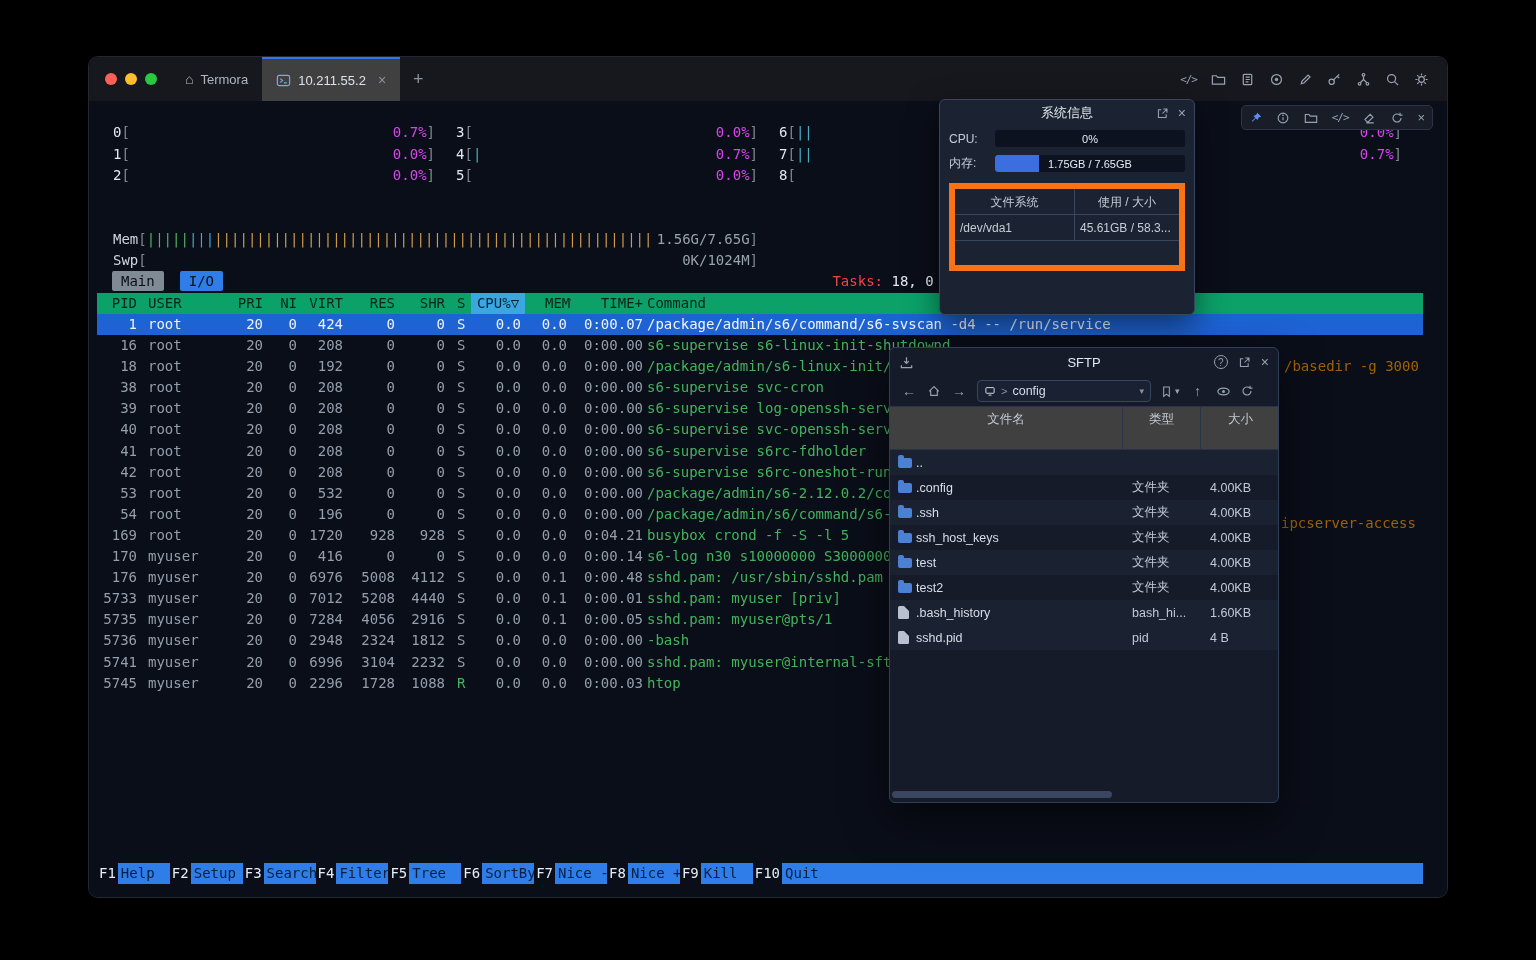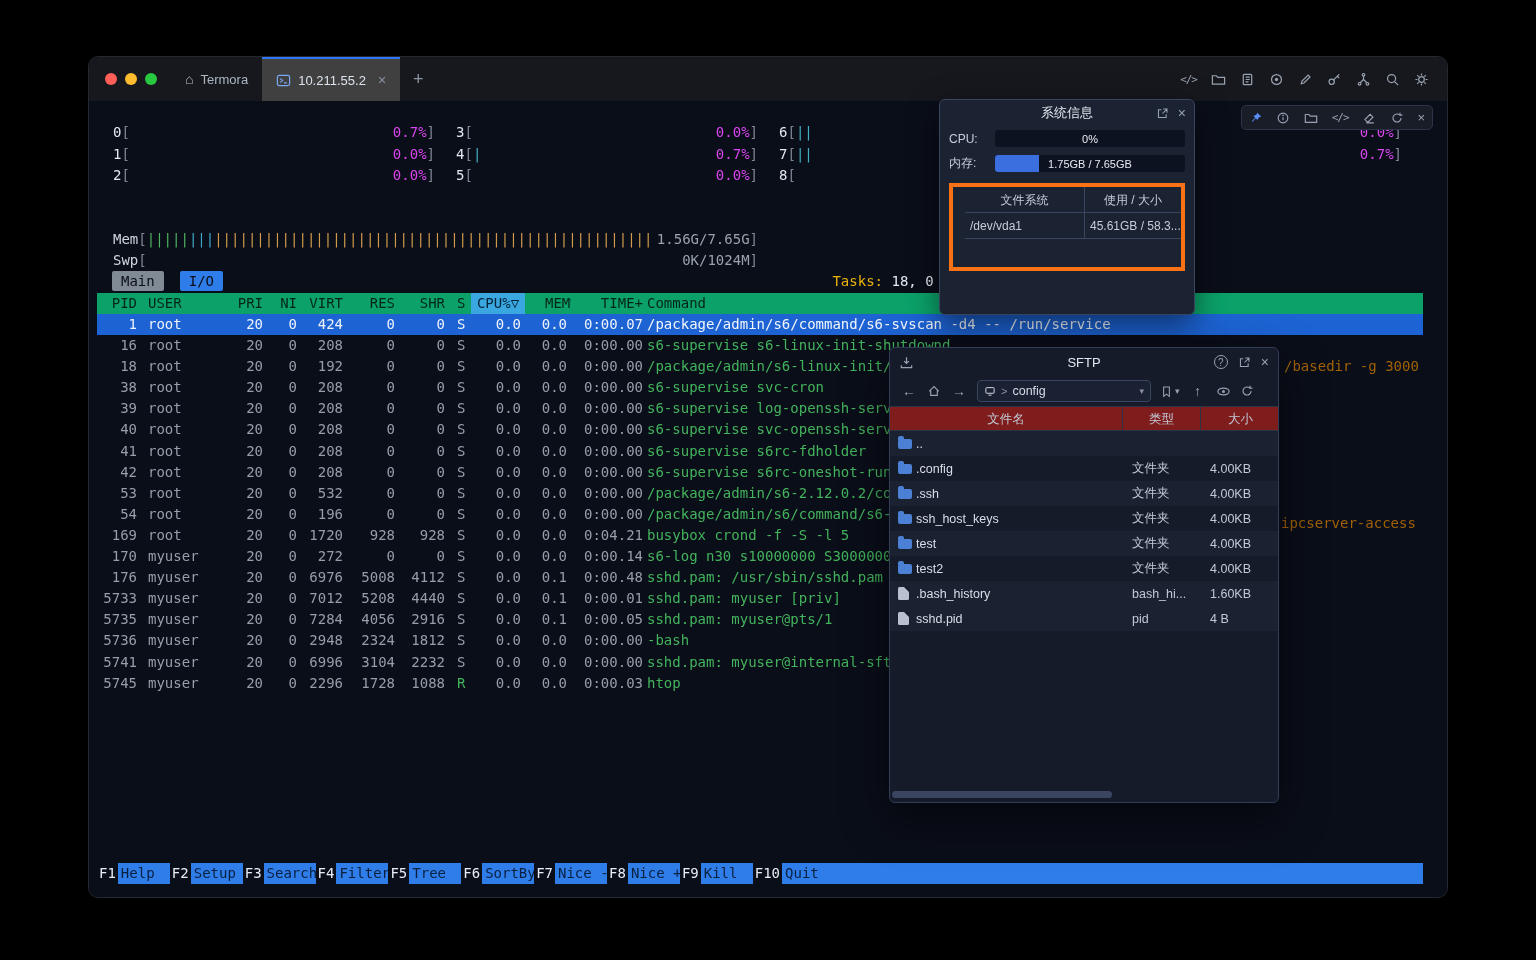"文件系统" .si-table { border: 4px solid #f97316 -> 6px solid #f97316; padding-left: 12px -> none }
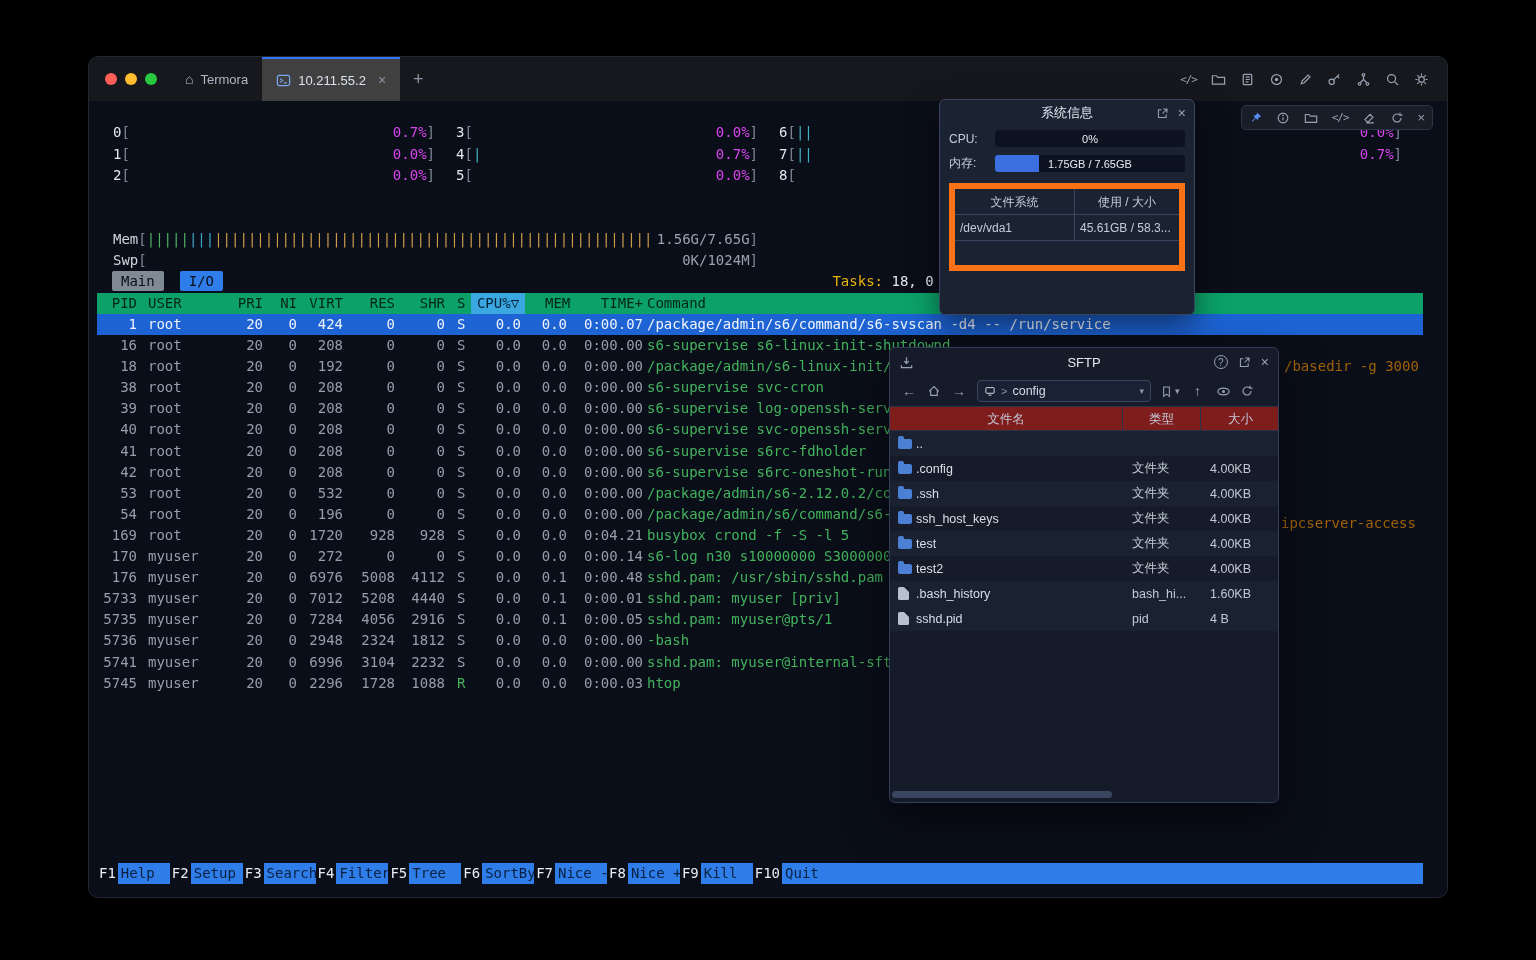"Tasks:" .stat-label { color: #eab308 -> #ef4444 }
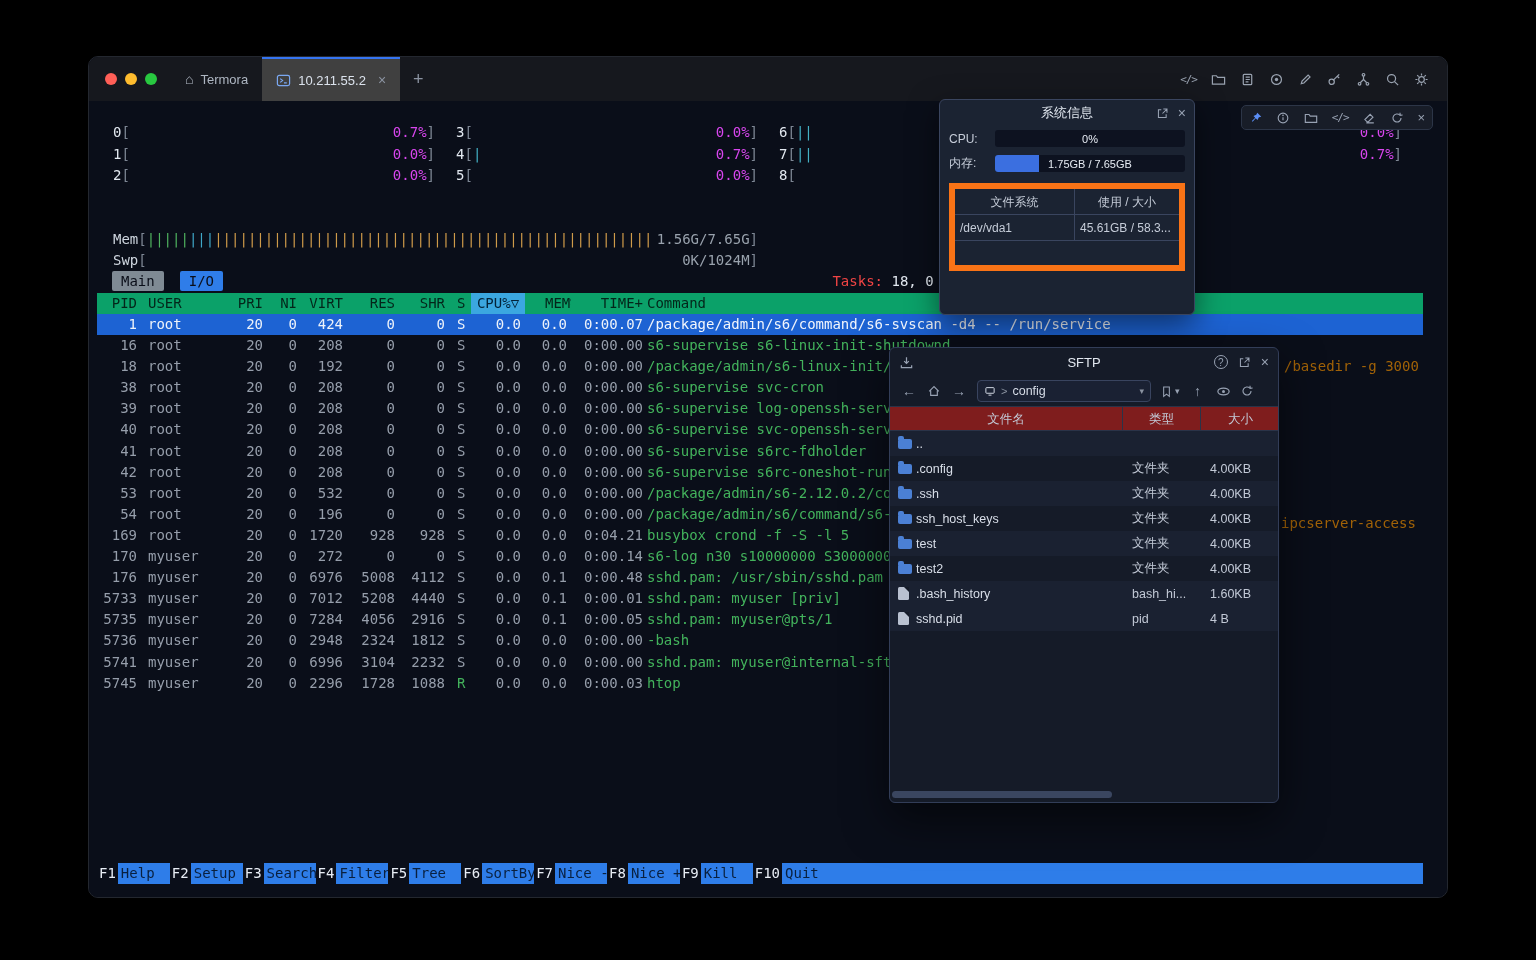"文件名" .sf-header { background: #7f1d1d -> #404040; height: 25px -> 44px }
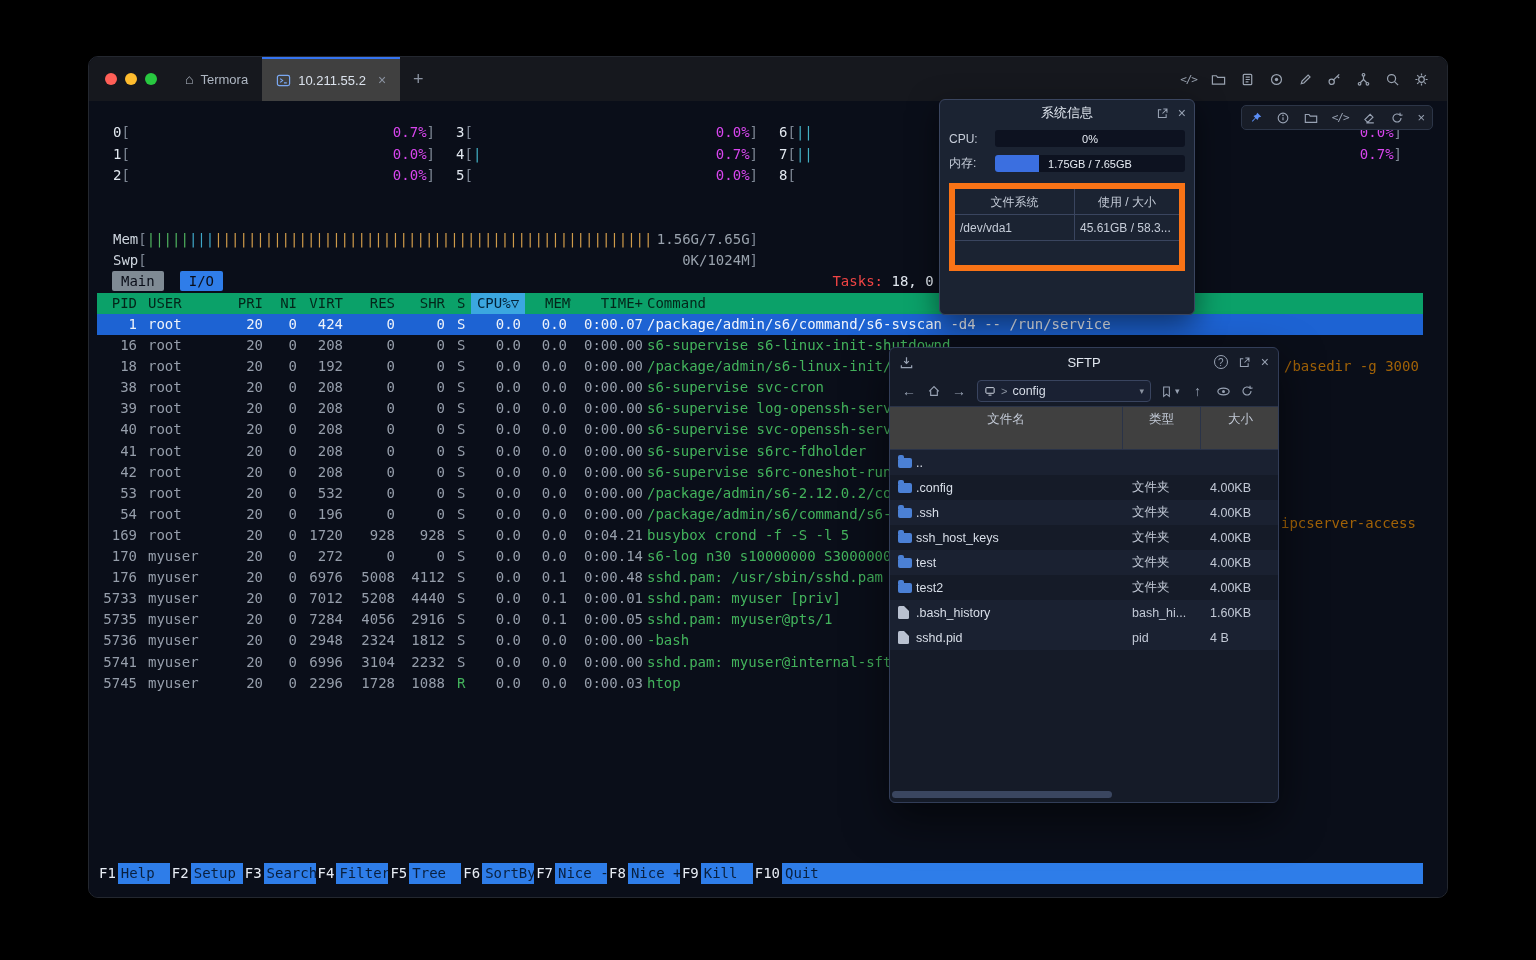"272" span.pc { text: 272 -> 416 }
